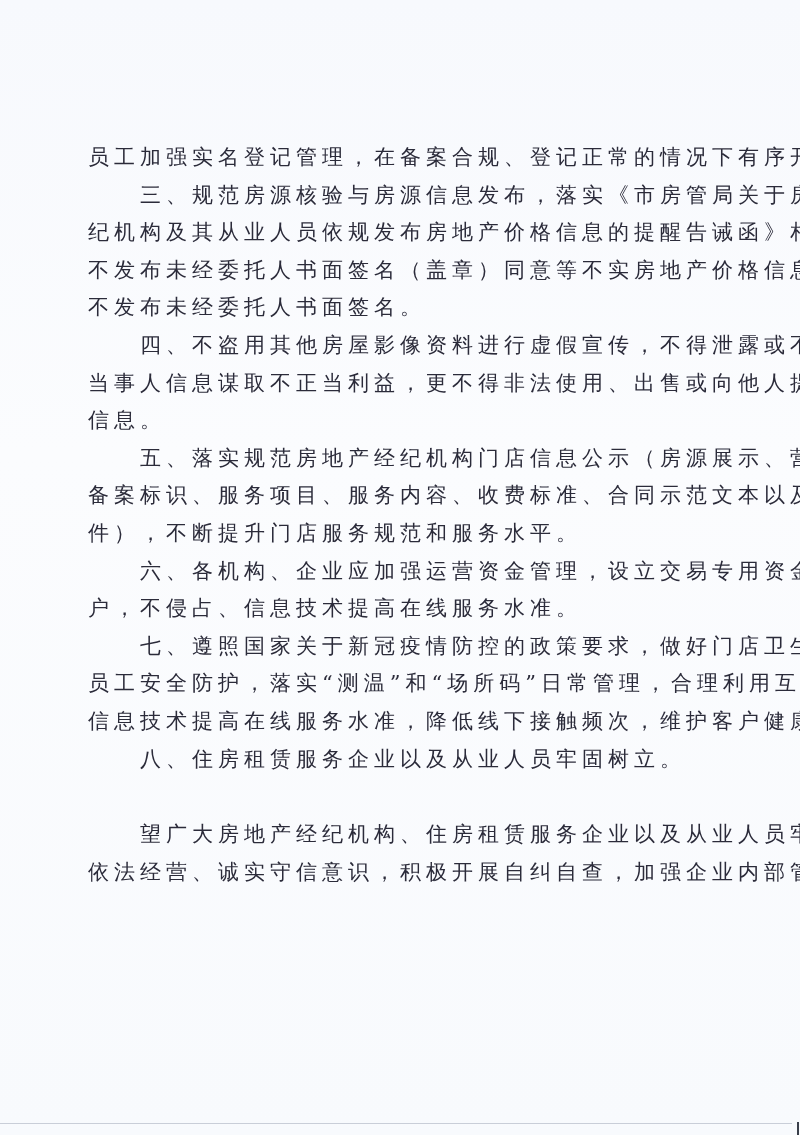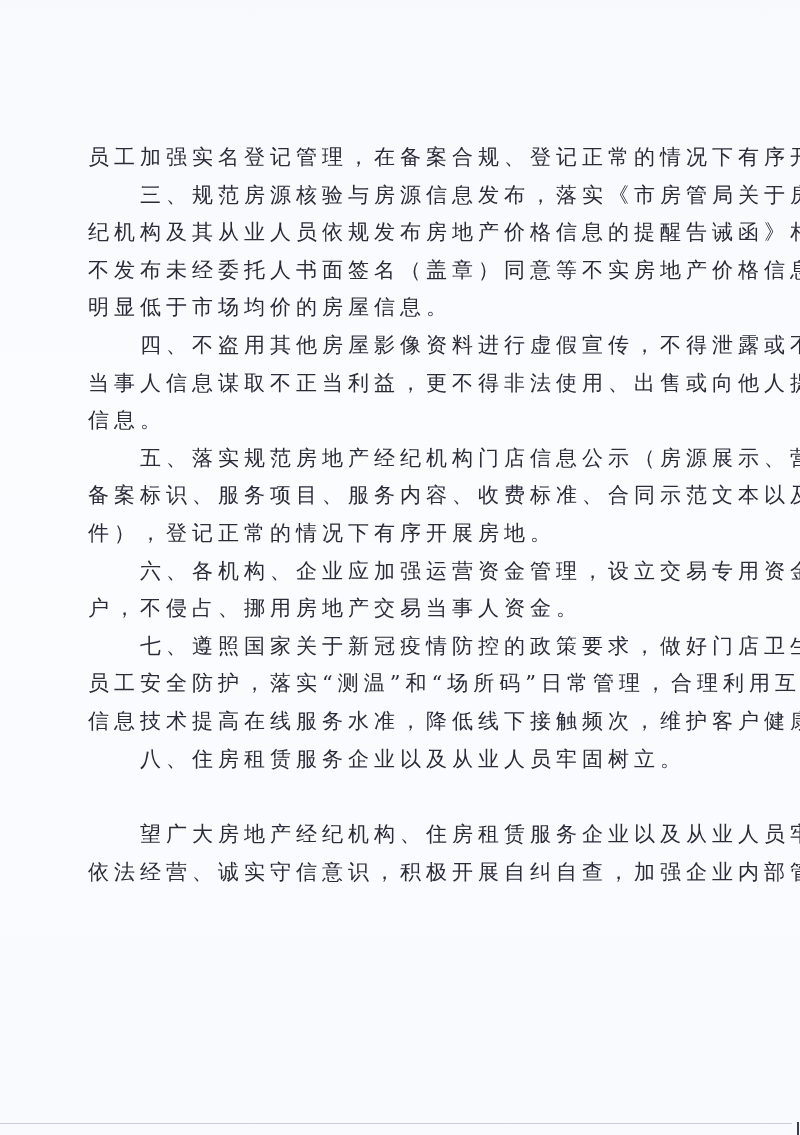"明显低于市场均价的房屋信息。" div.line { text: 明显低于市场均价的房屋信息 -> 不发布未经委托人书面签名 }
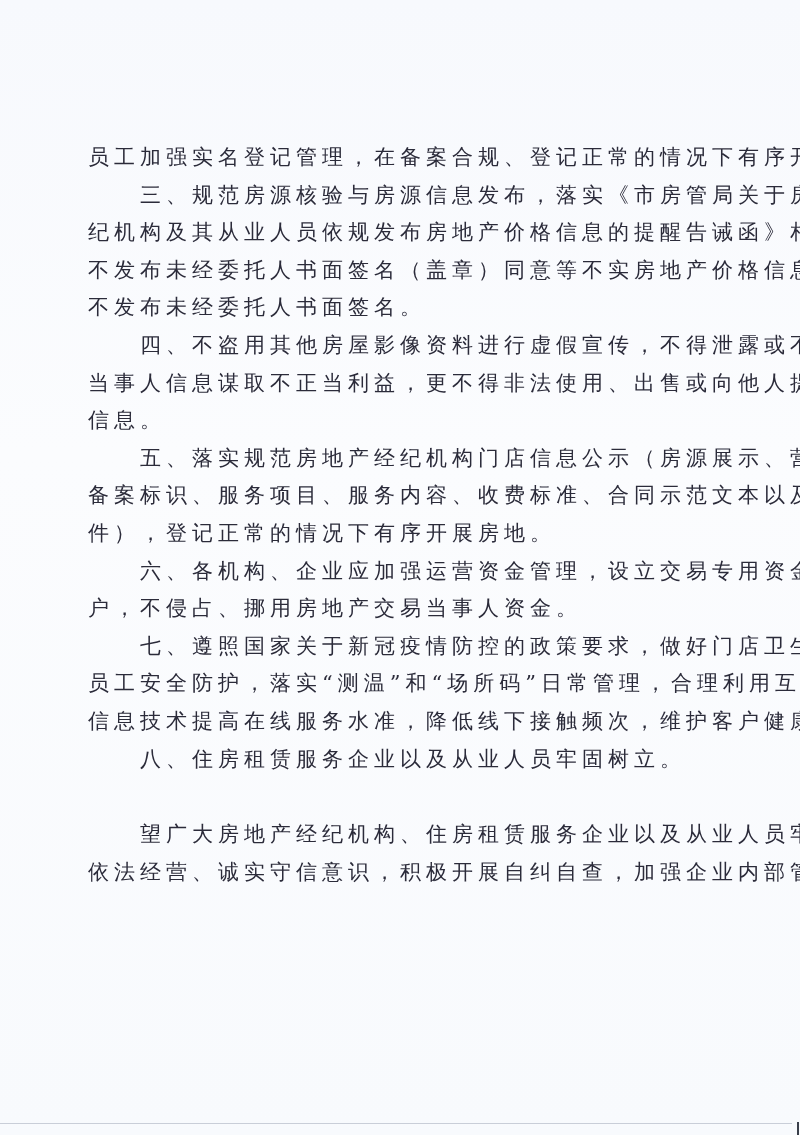"件），登记正常的情况下有序开展房地。" div.line { text: 登记正常的情况下有序开展房地 -> 不断提升门店服务规范和服务水平 }
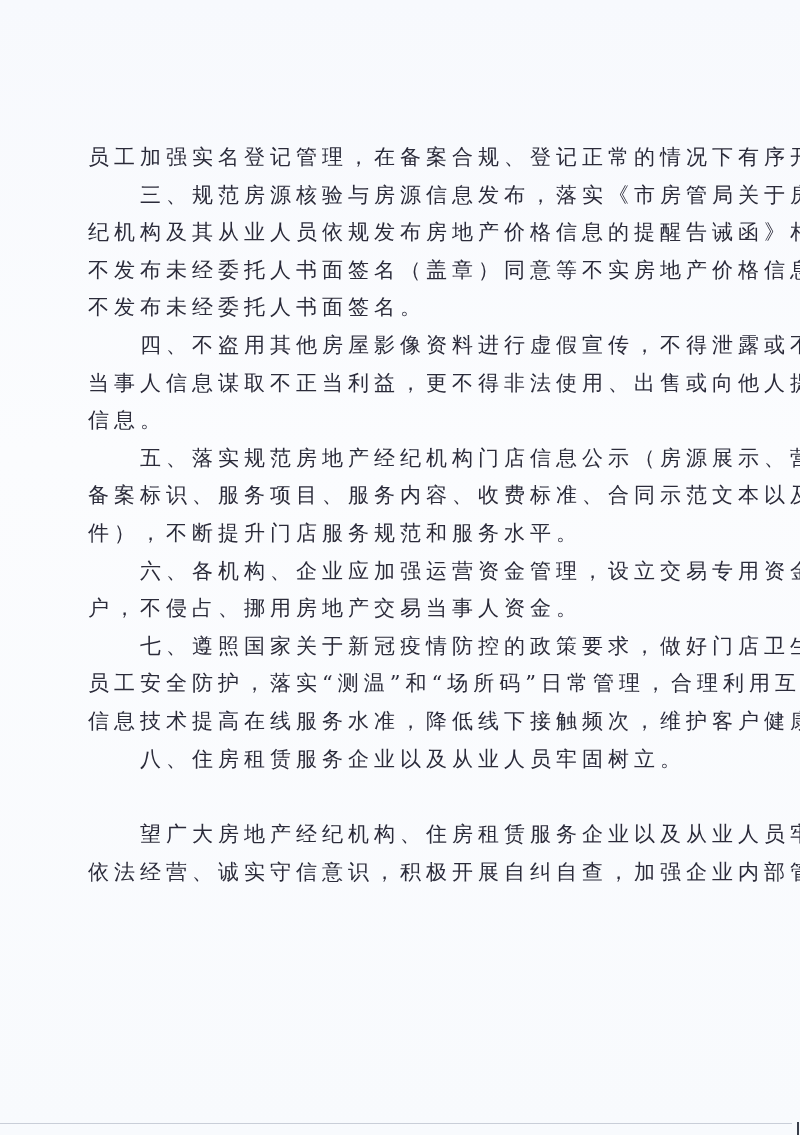"户，不侵占、挪用房地产交易当事人资金。" div.line { text: 挪用房地产交易当事人资金 -> 信息技术提高在线服务水准 }
